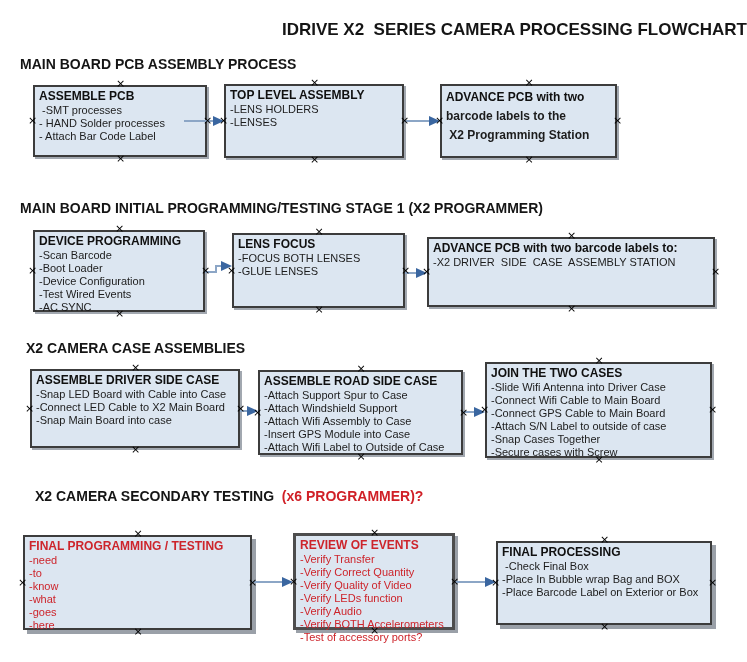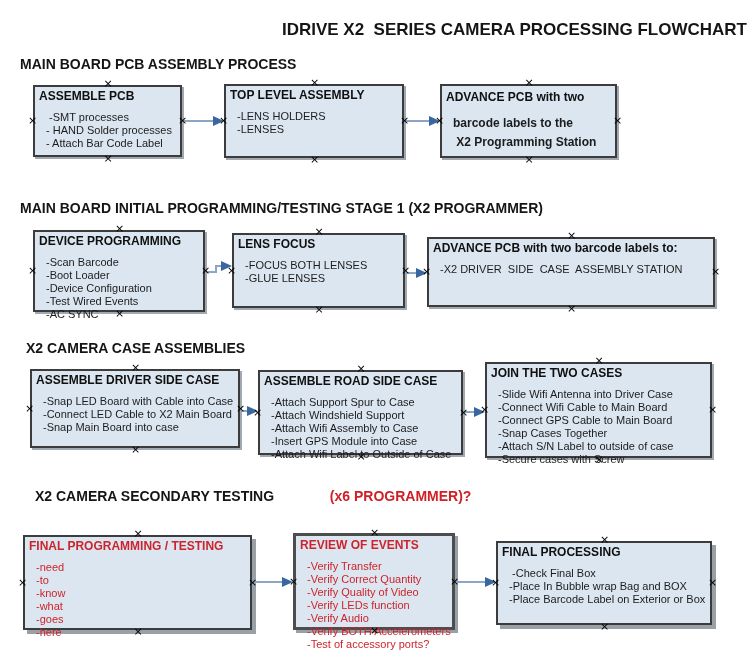"ASSEMBLE PCB" #box-r1a { width: 149px -> 174px }
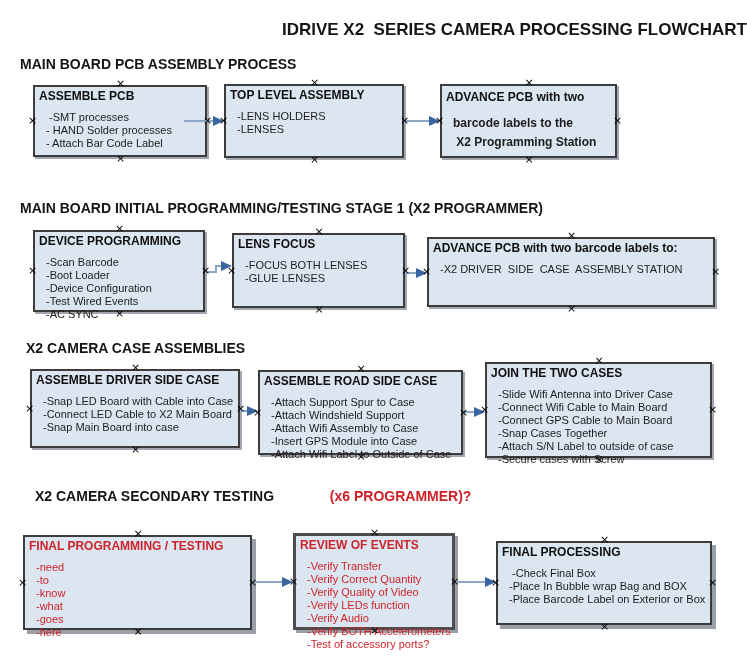"-SMT processes" .flow-box ul { margin: 7px -> 0 }
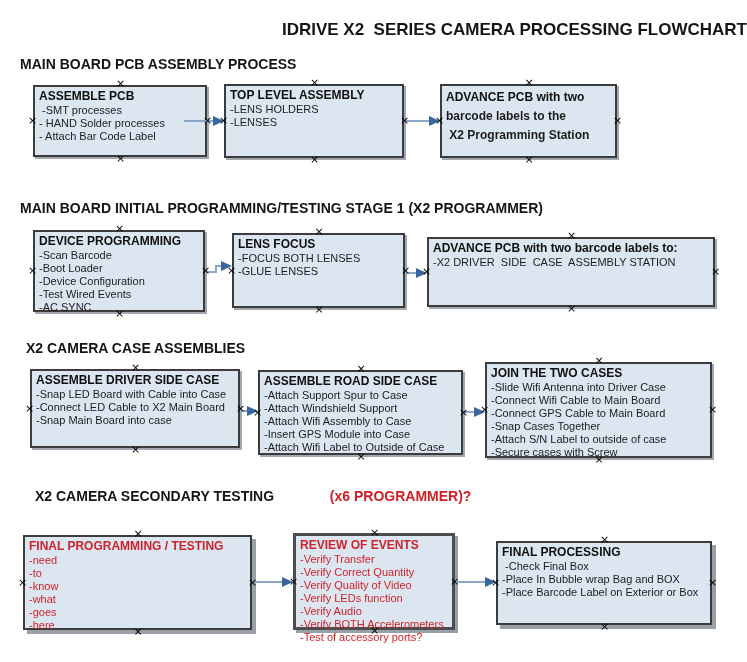"-Snap Cases Together" li { order: before "-Attach S/N Label to outside" -> after "-Attach S/N Label to outside" }
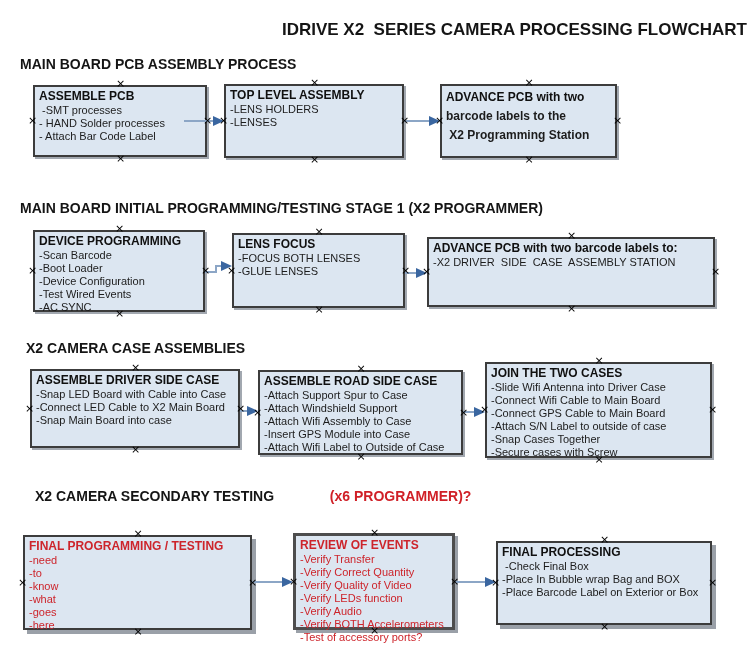"(x6 PROGRAMMER)?" .sec-heading .red { margin-left: 48px -> none }
